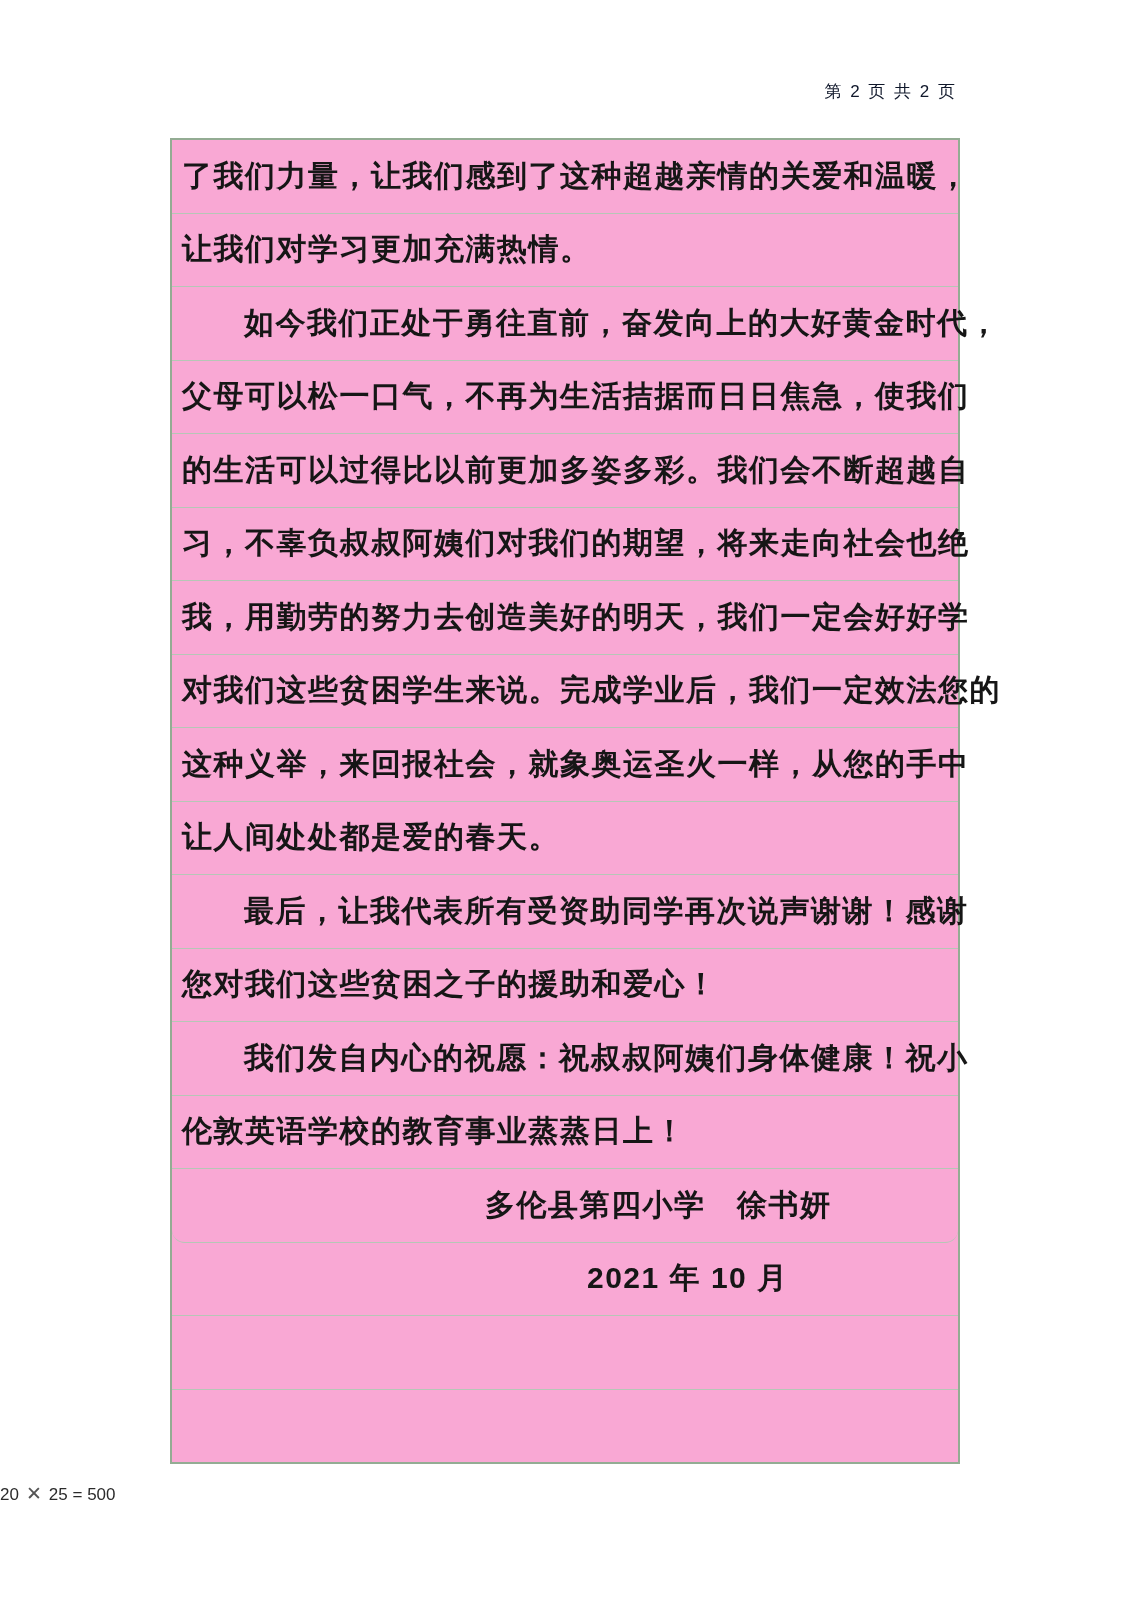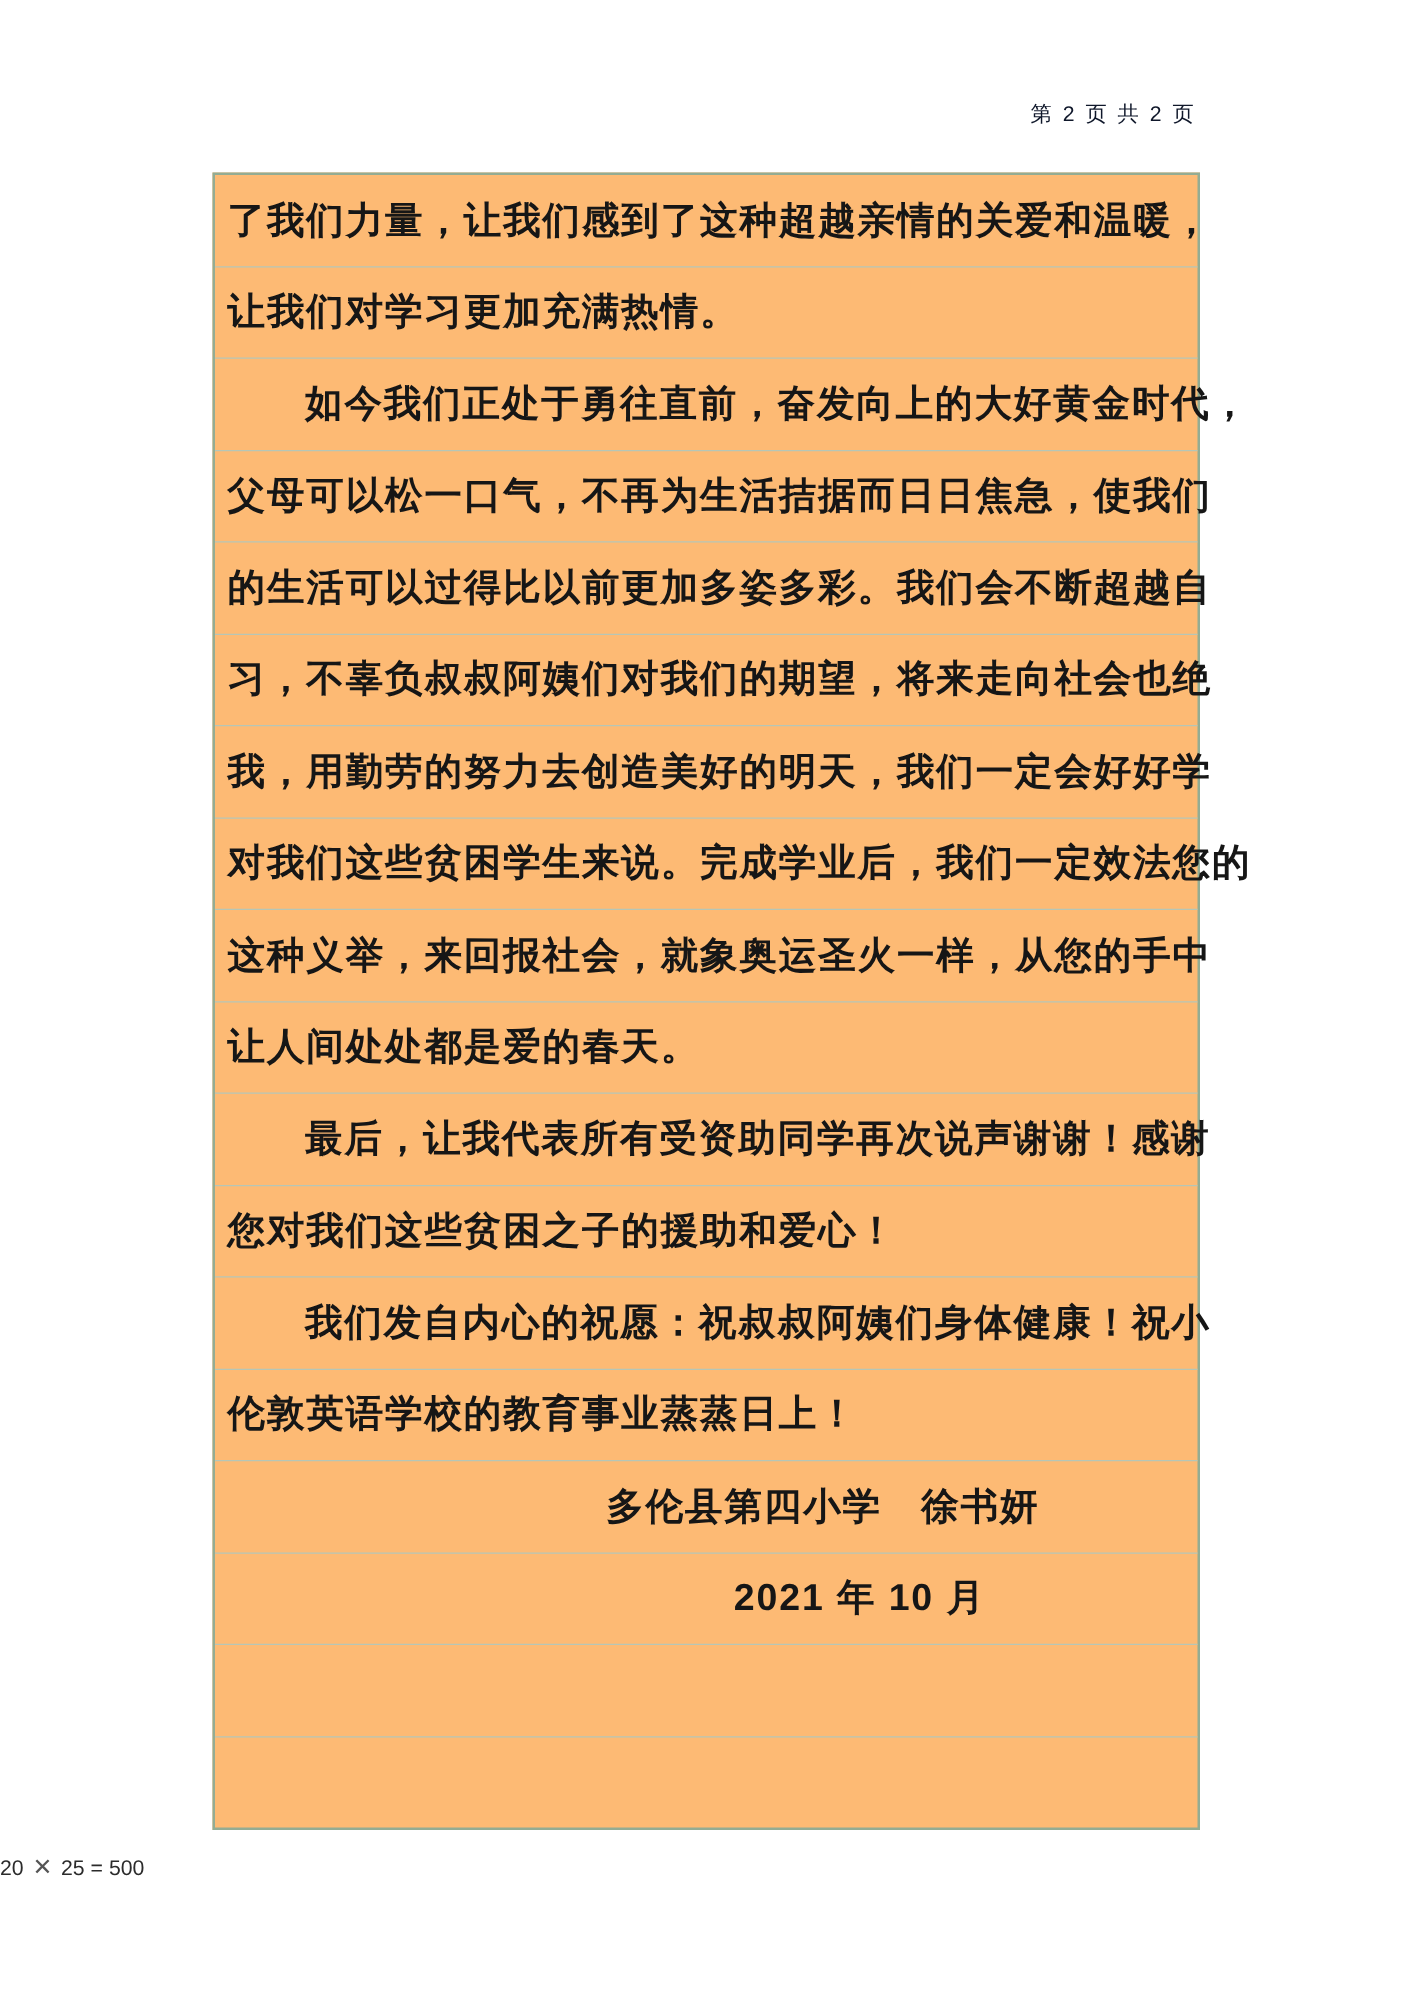"了我们力量，让我们感到了这种超越亲情的关爱和温暖，" .paper { background: #fdba74 -> #f9a8d4 }
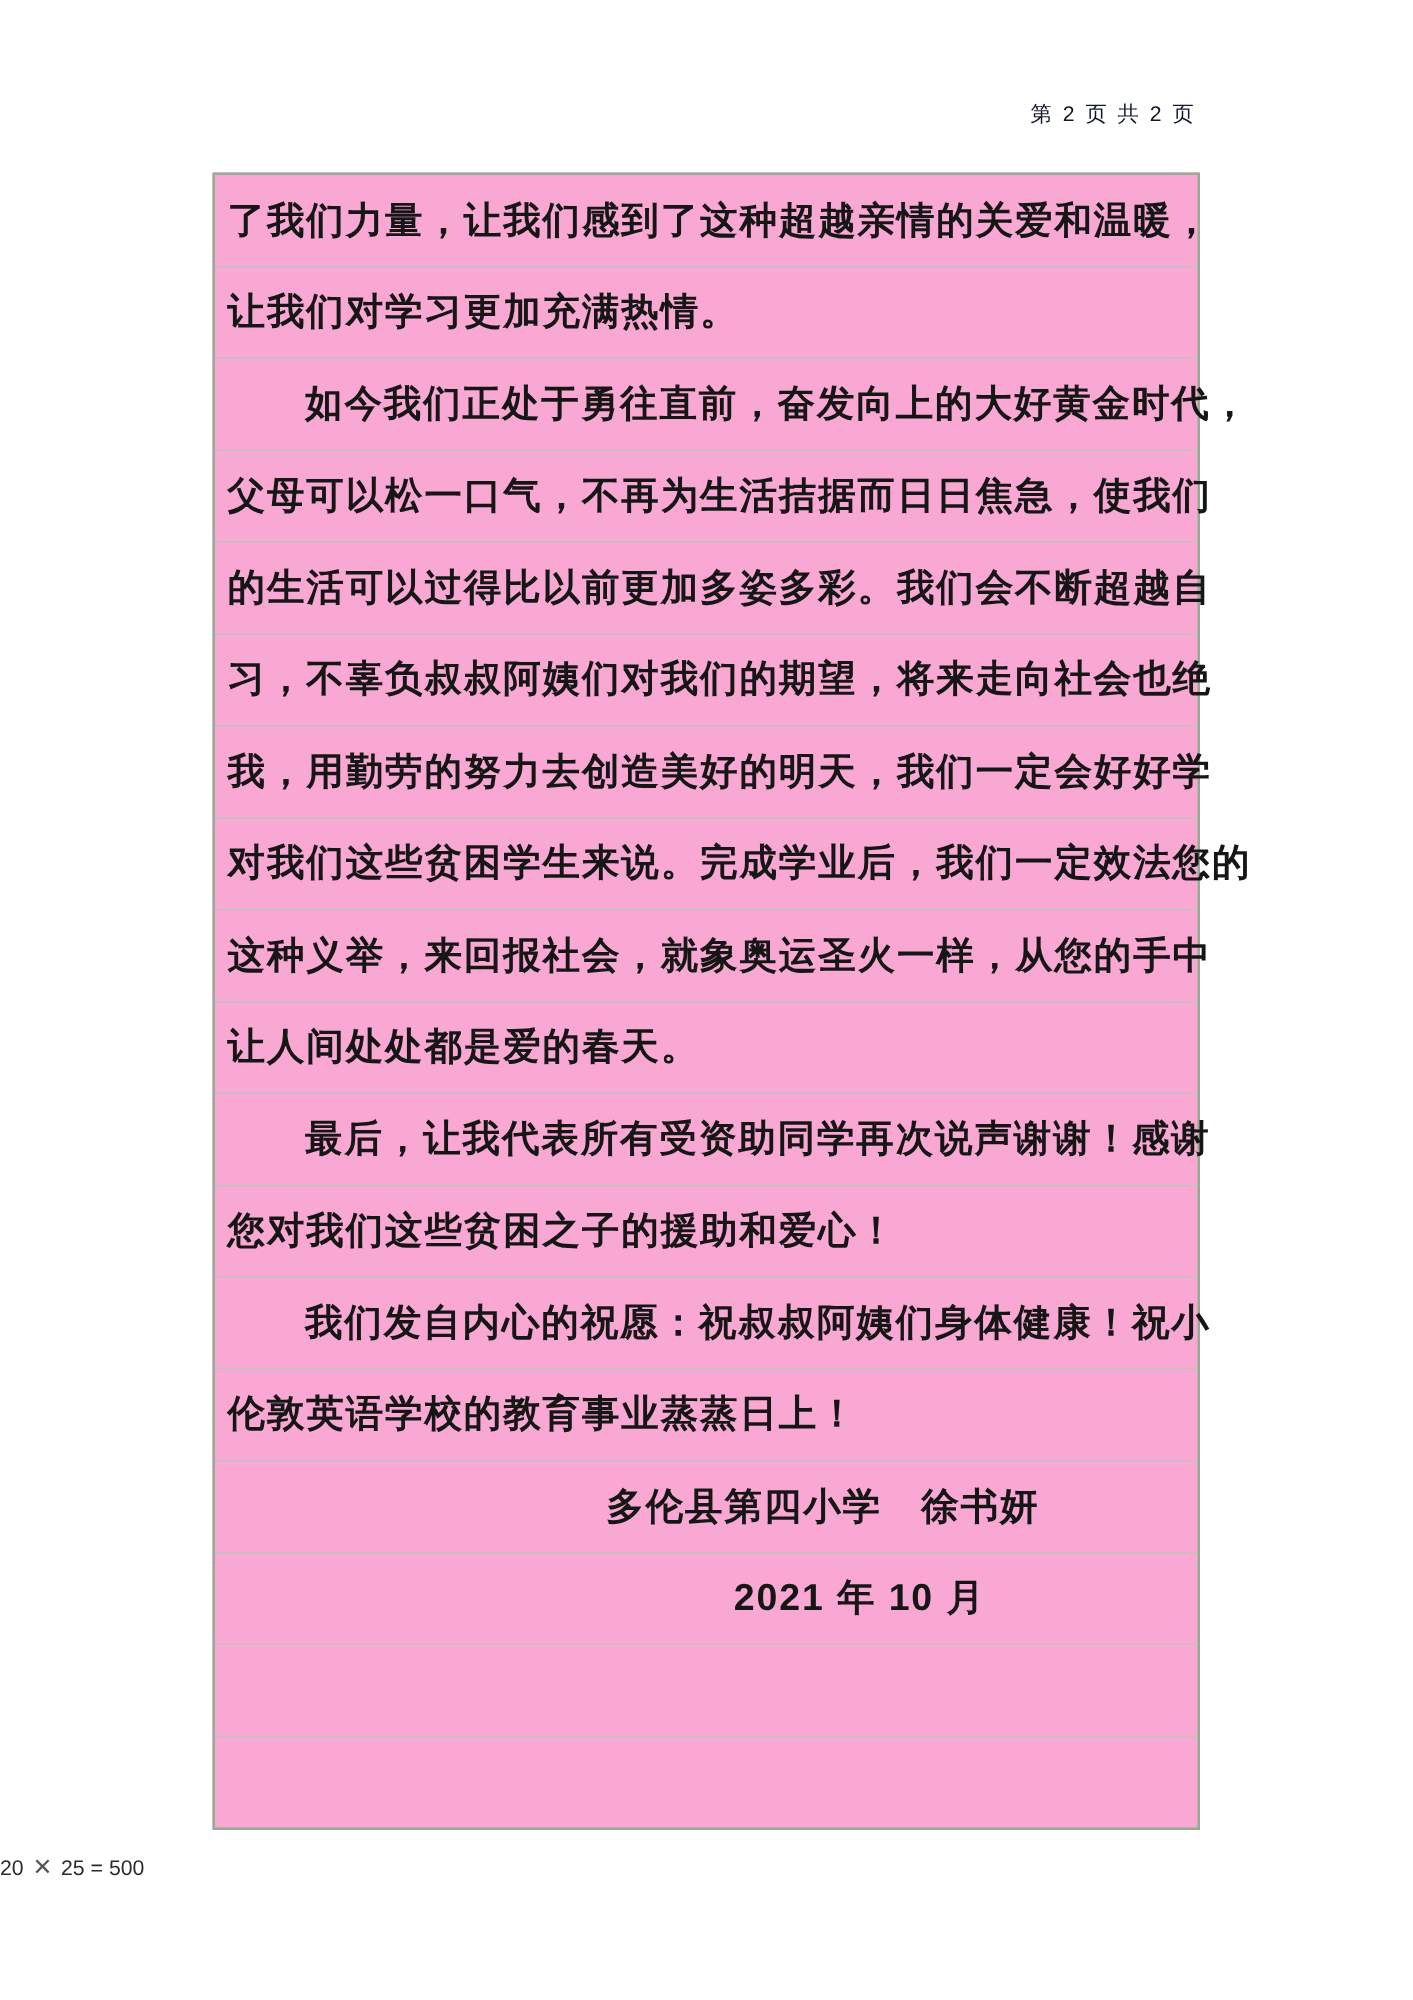"多伦县第四小学 徐书妍" .row.signature { border-radius: none -> 13px }
